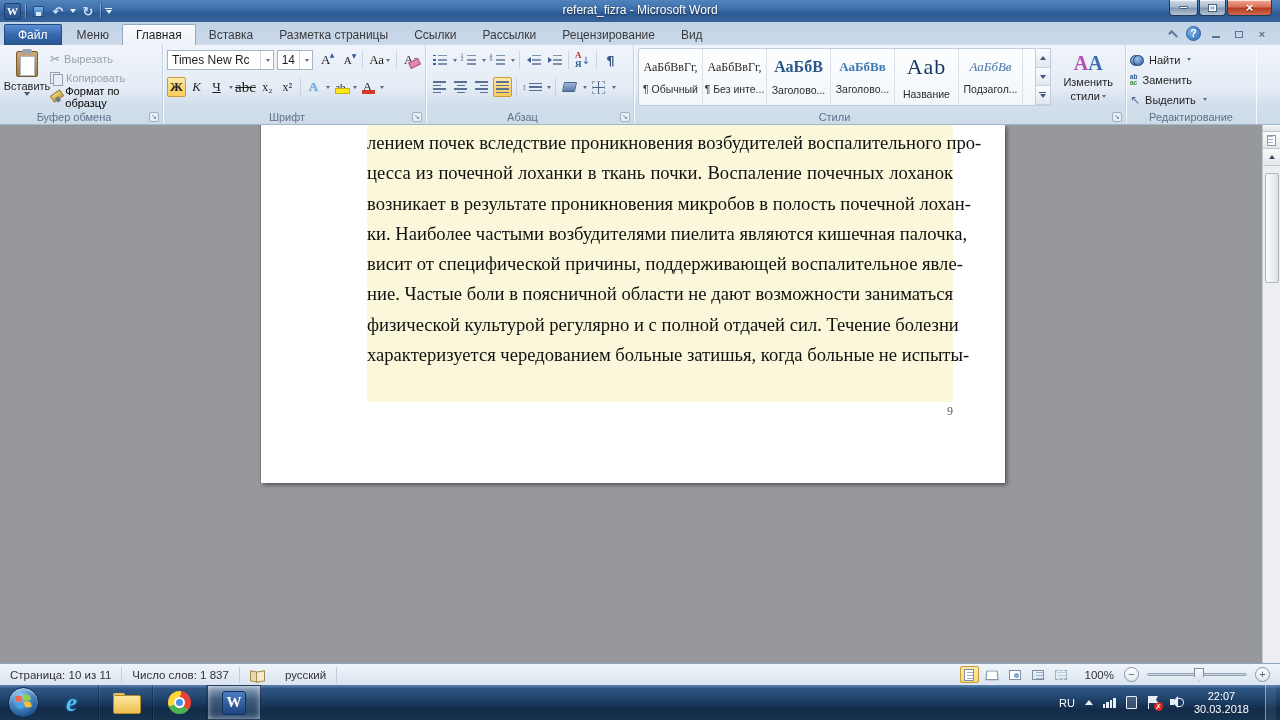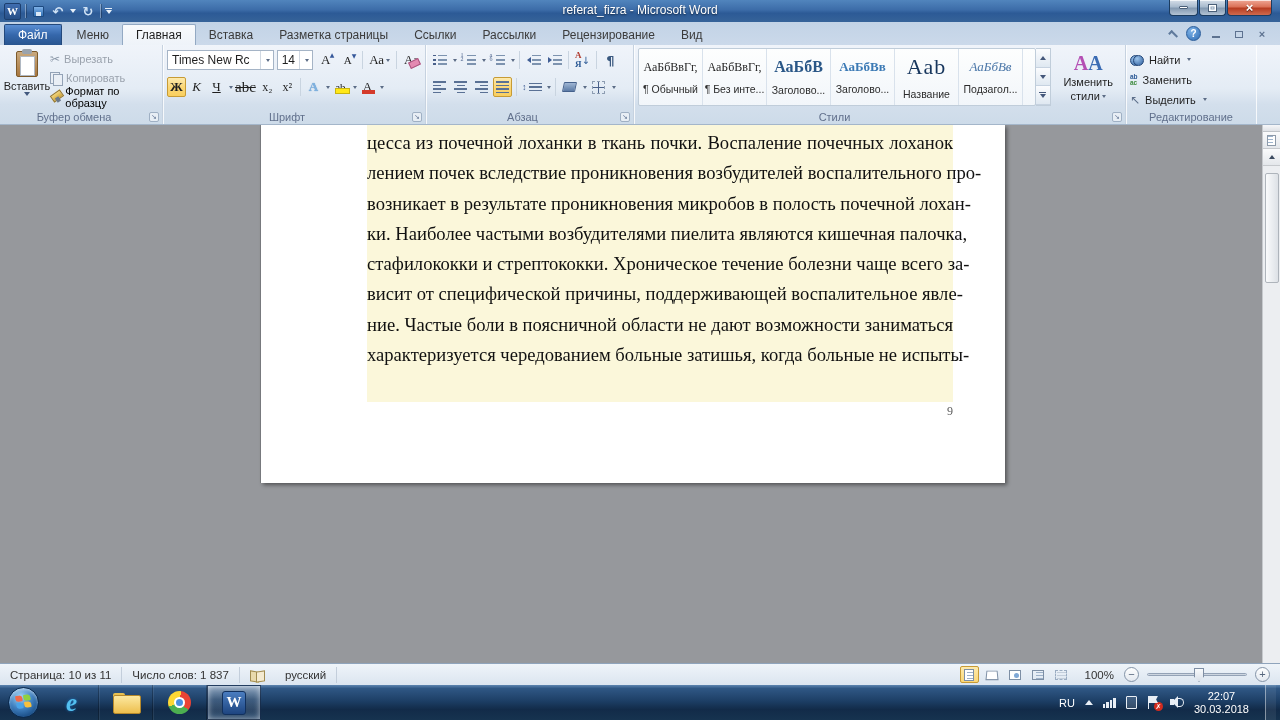"цесса из почечной лоханки в" div.tline { order: before "лением почек вследствие проникновения" -> after "лением почек вследствие проникновения" }
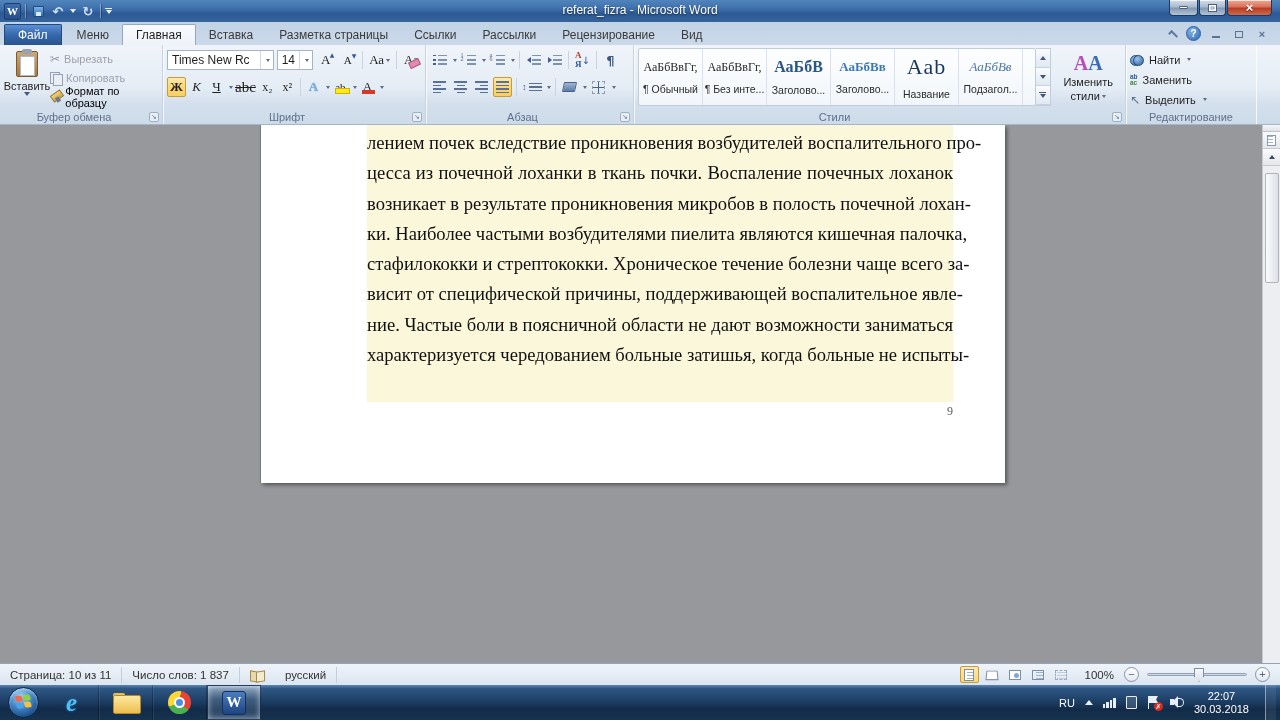"стафилококки и стрептококки. Хроническое" div.tline { html: <div>стафилококки и стрептококки. Хроническое течение болезни чаще всего за-</div> -> none }
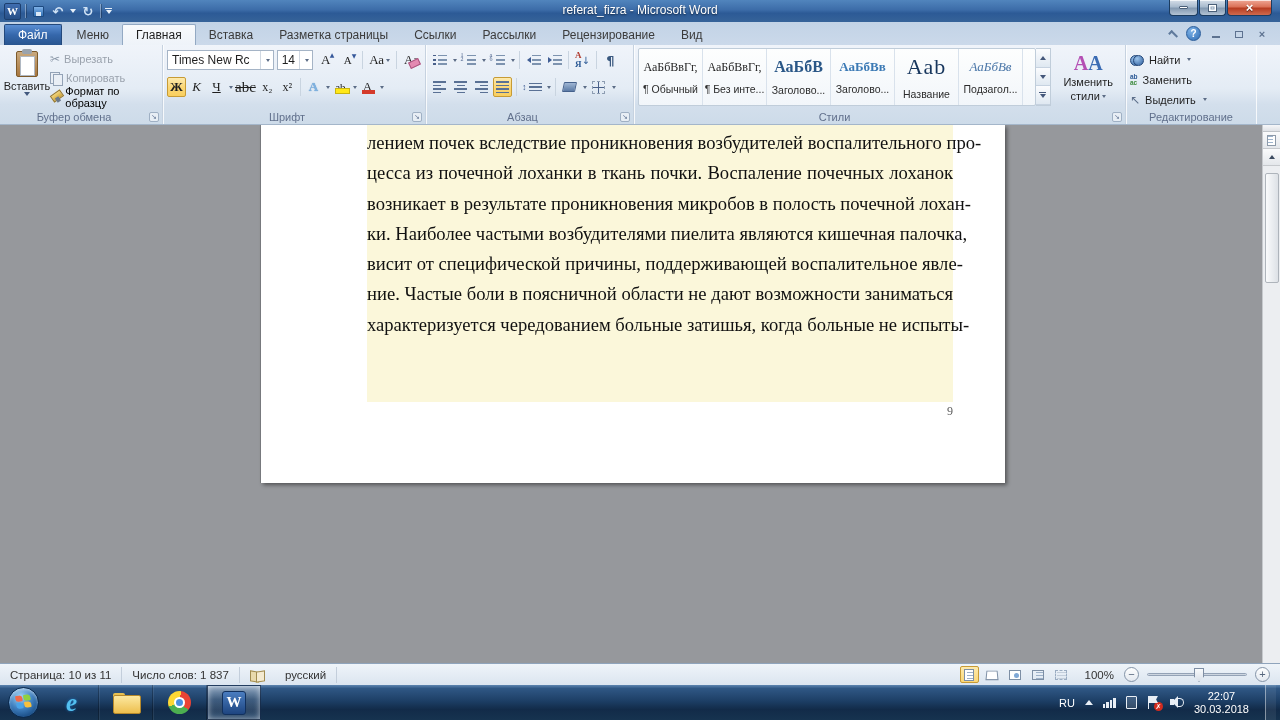"физической культурой регулярно и с" div.tline { html: none -> <div>физической культурой регулярно и с полной отдачей сил. Течение болезни</div> }
